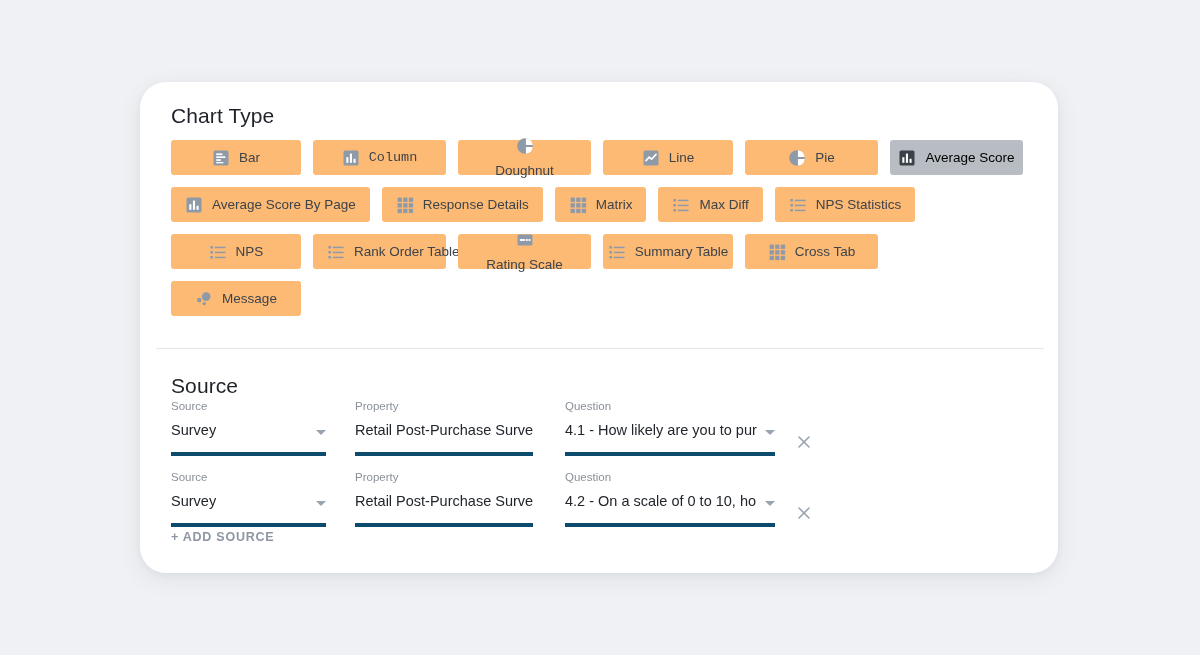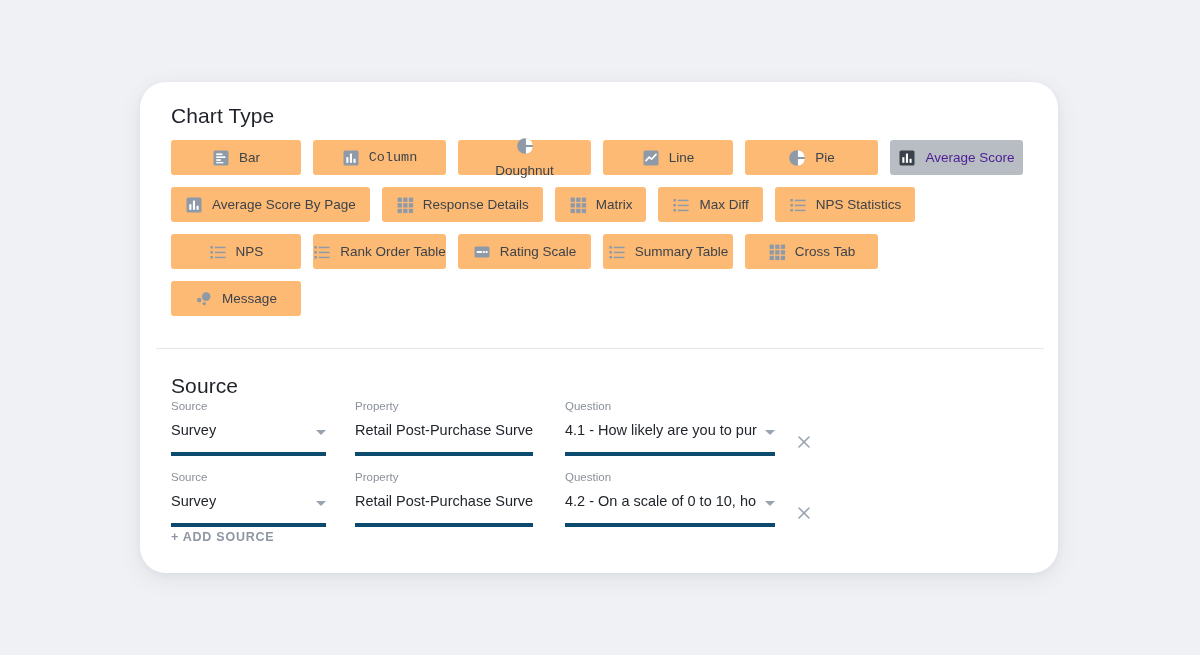"Average Score" .ct-btn.selected .ct-label { color: #4c1d95 -> #000000 }
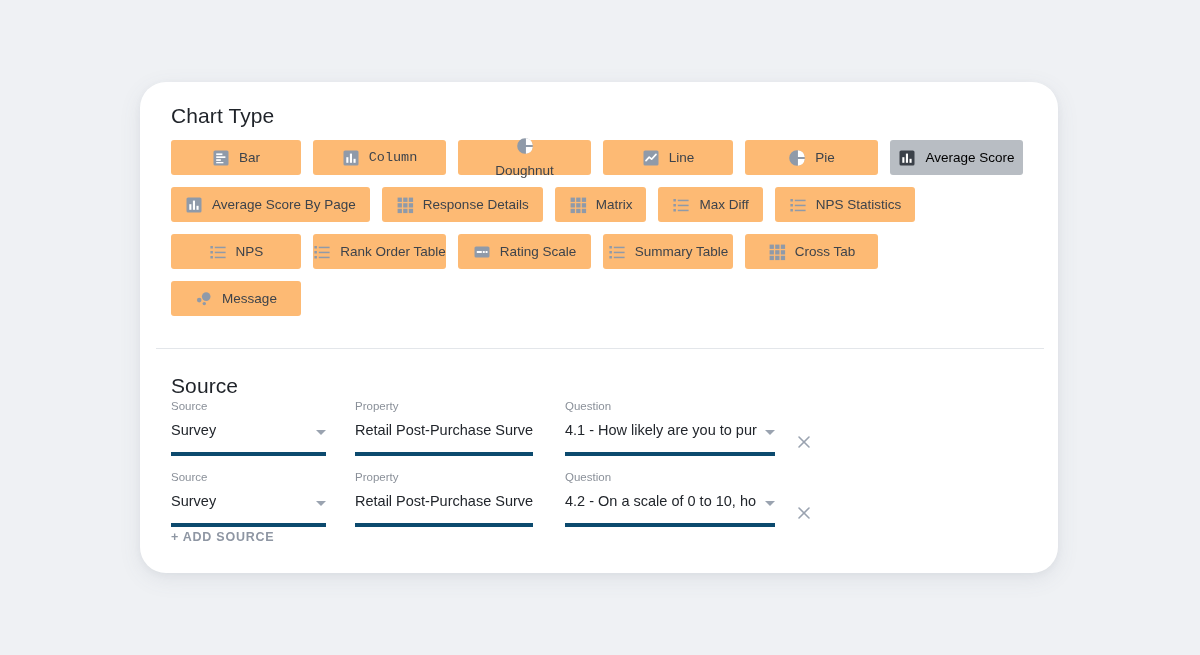"Rank Order Table" div.ct-btn { justify-content: none -> space-between }
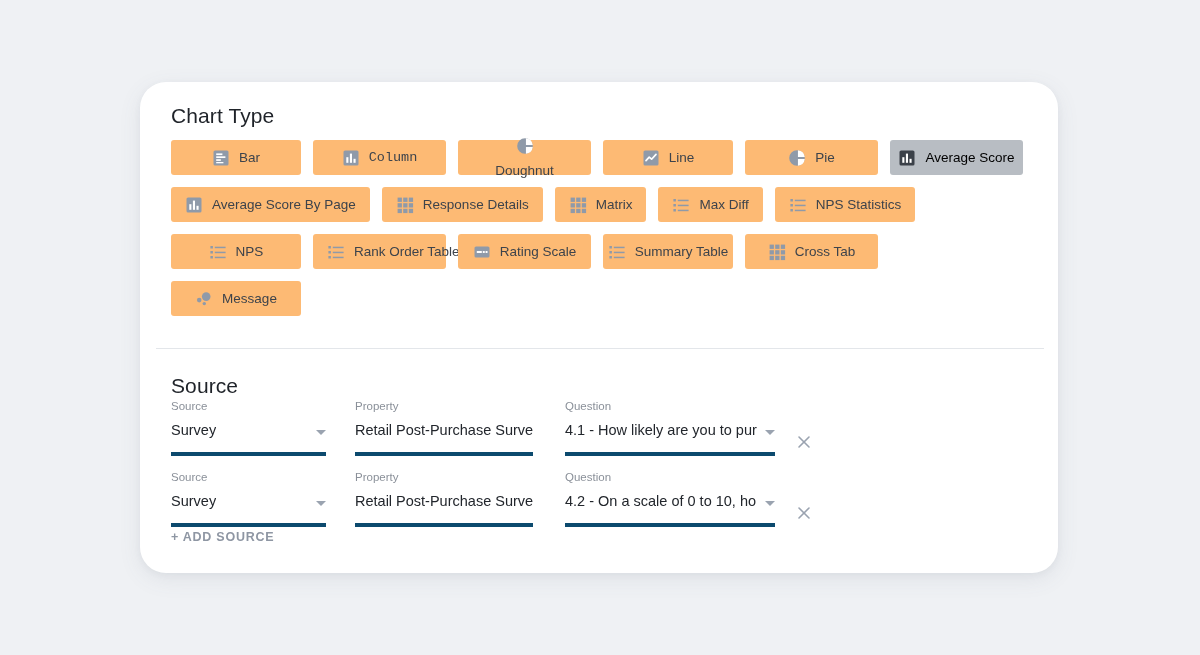"Rating Scale" div.ct-btn { flex-direction: none -> column }
